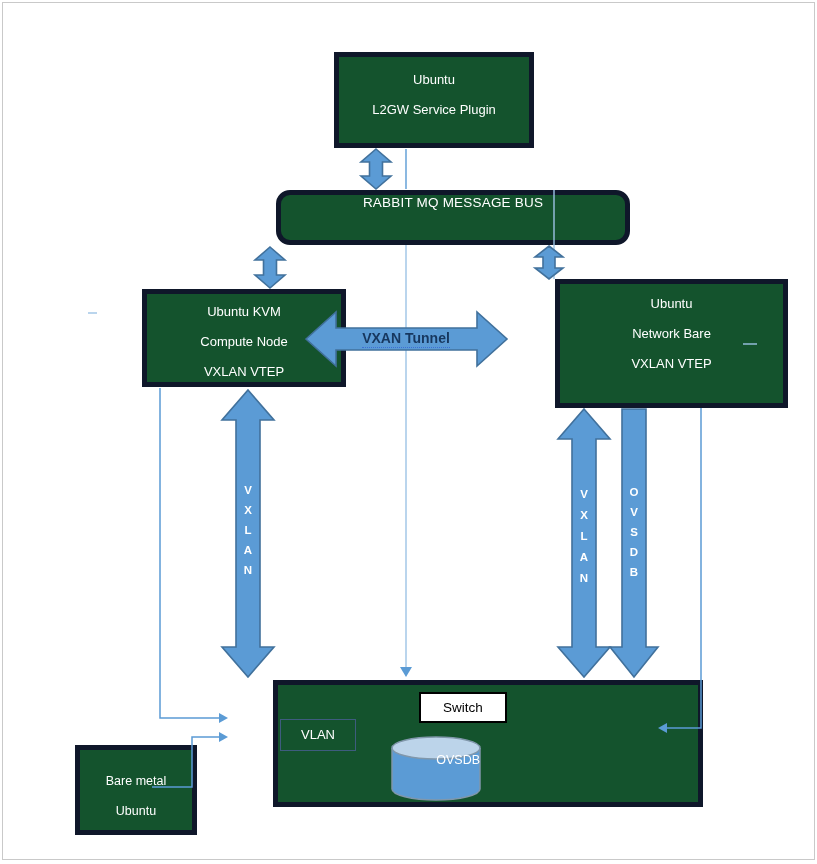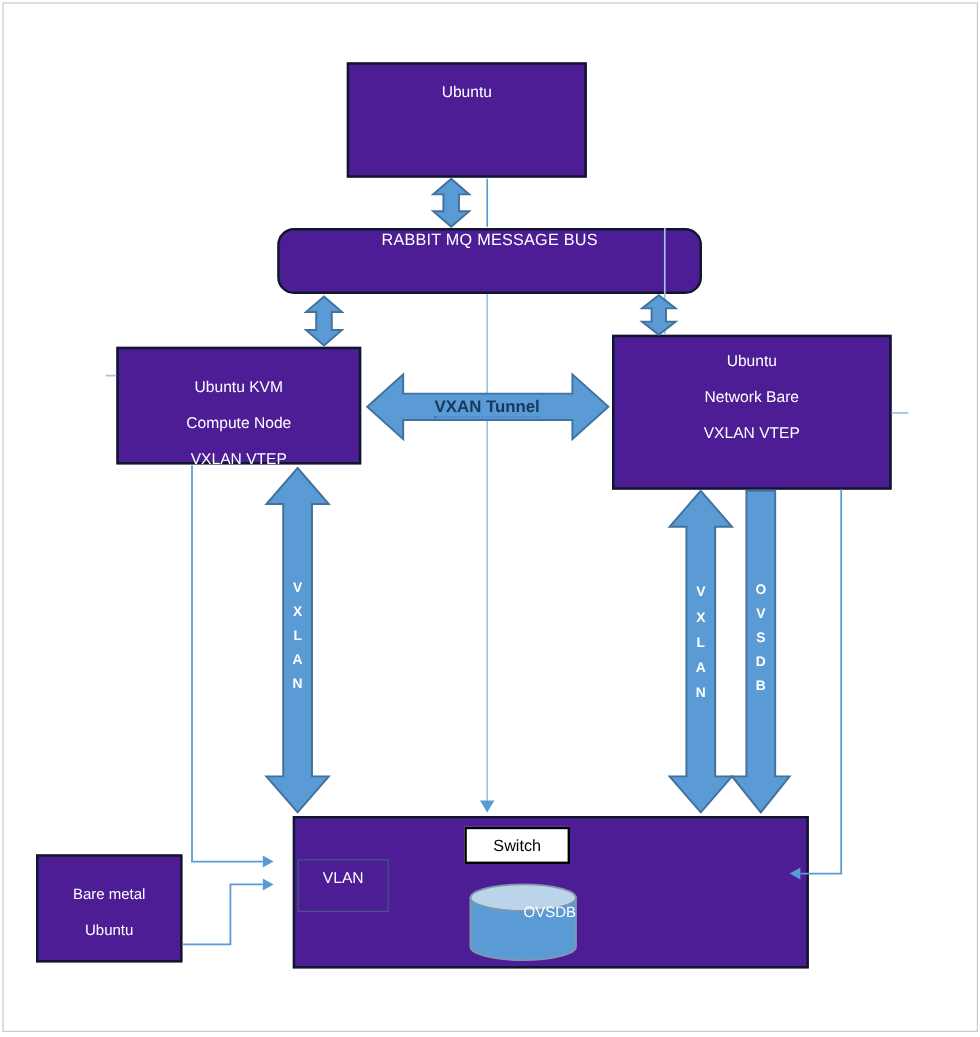"Ubuntu" .box { background: #4c1d95 -> #14532d; border: 2px solid #0f172a -> 5px solid #0f172a; margin-left: none -> 45px }
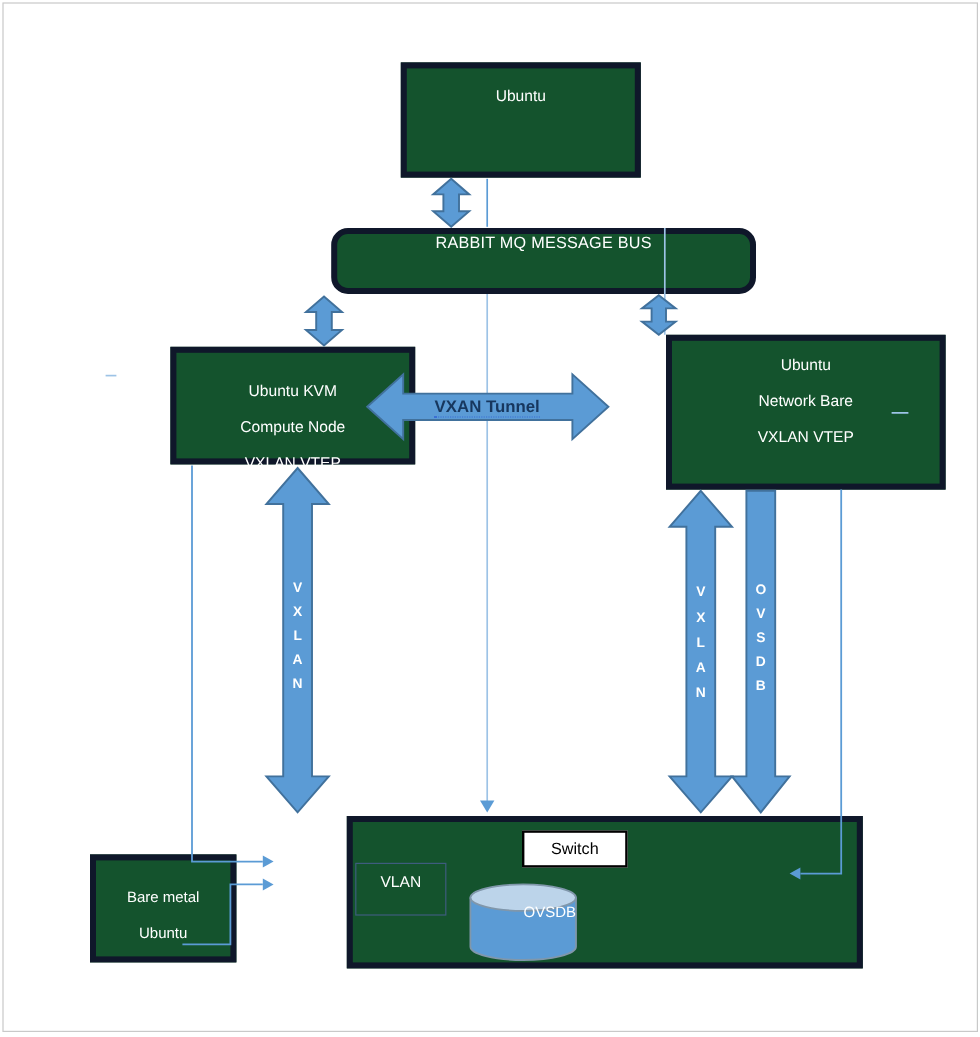"L2GW Service Plugin" div { html: none -> <div>L2GW Service Plugin</div> }
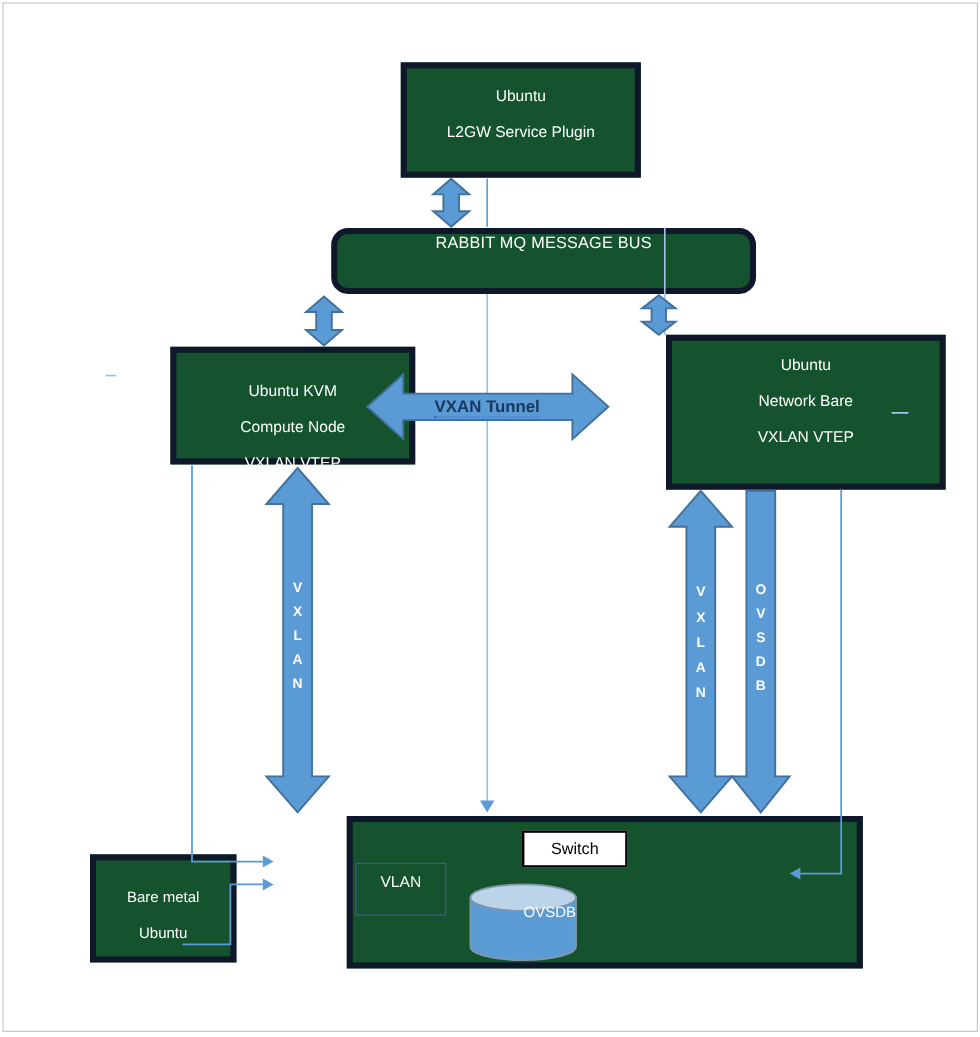"Ubuntu KVM" .compute { padding-top: 17px -> 3px }
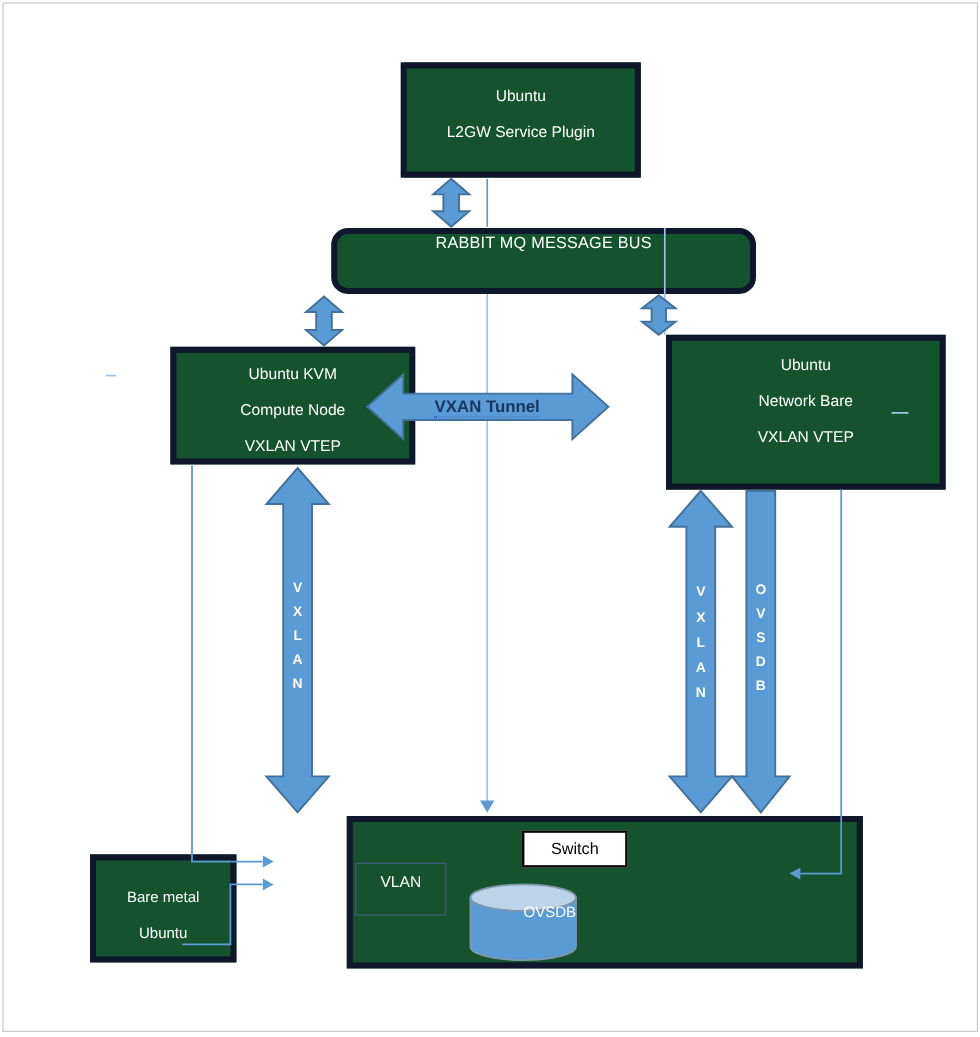"Switch" .switchbox { left: 244px -> 228px }
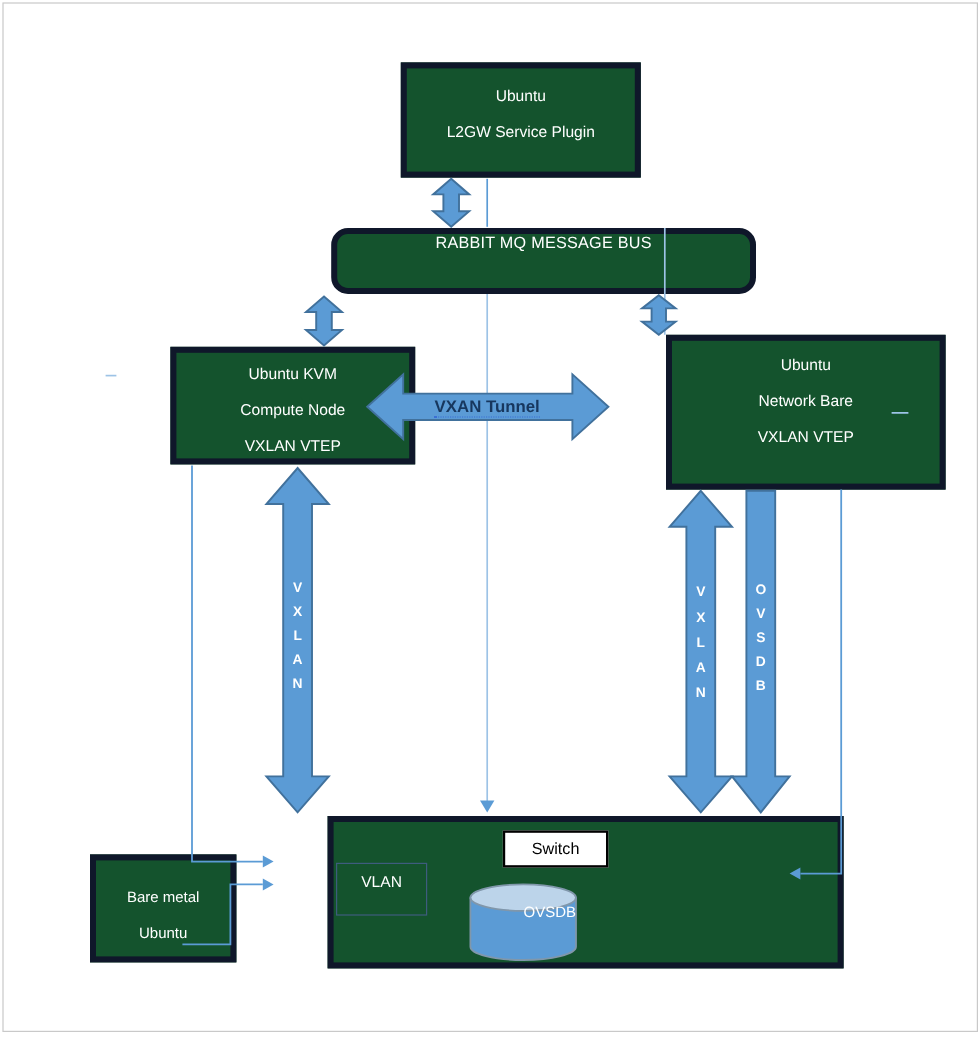"VLAN" .vlan { height: 44px -> 32px }
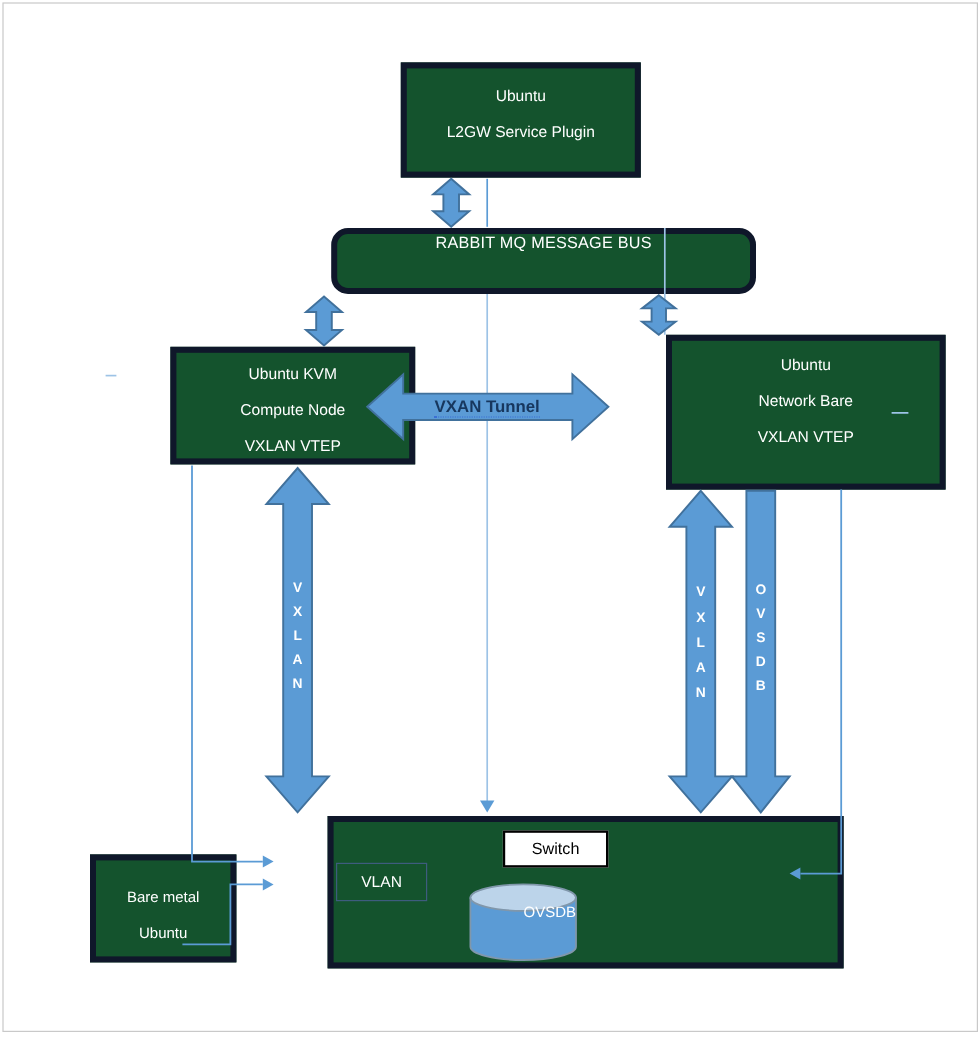"Bare metal" .baremetal { top: 712px -> 745px }
